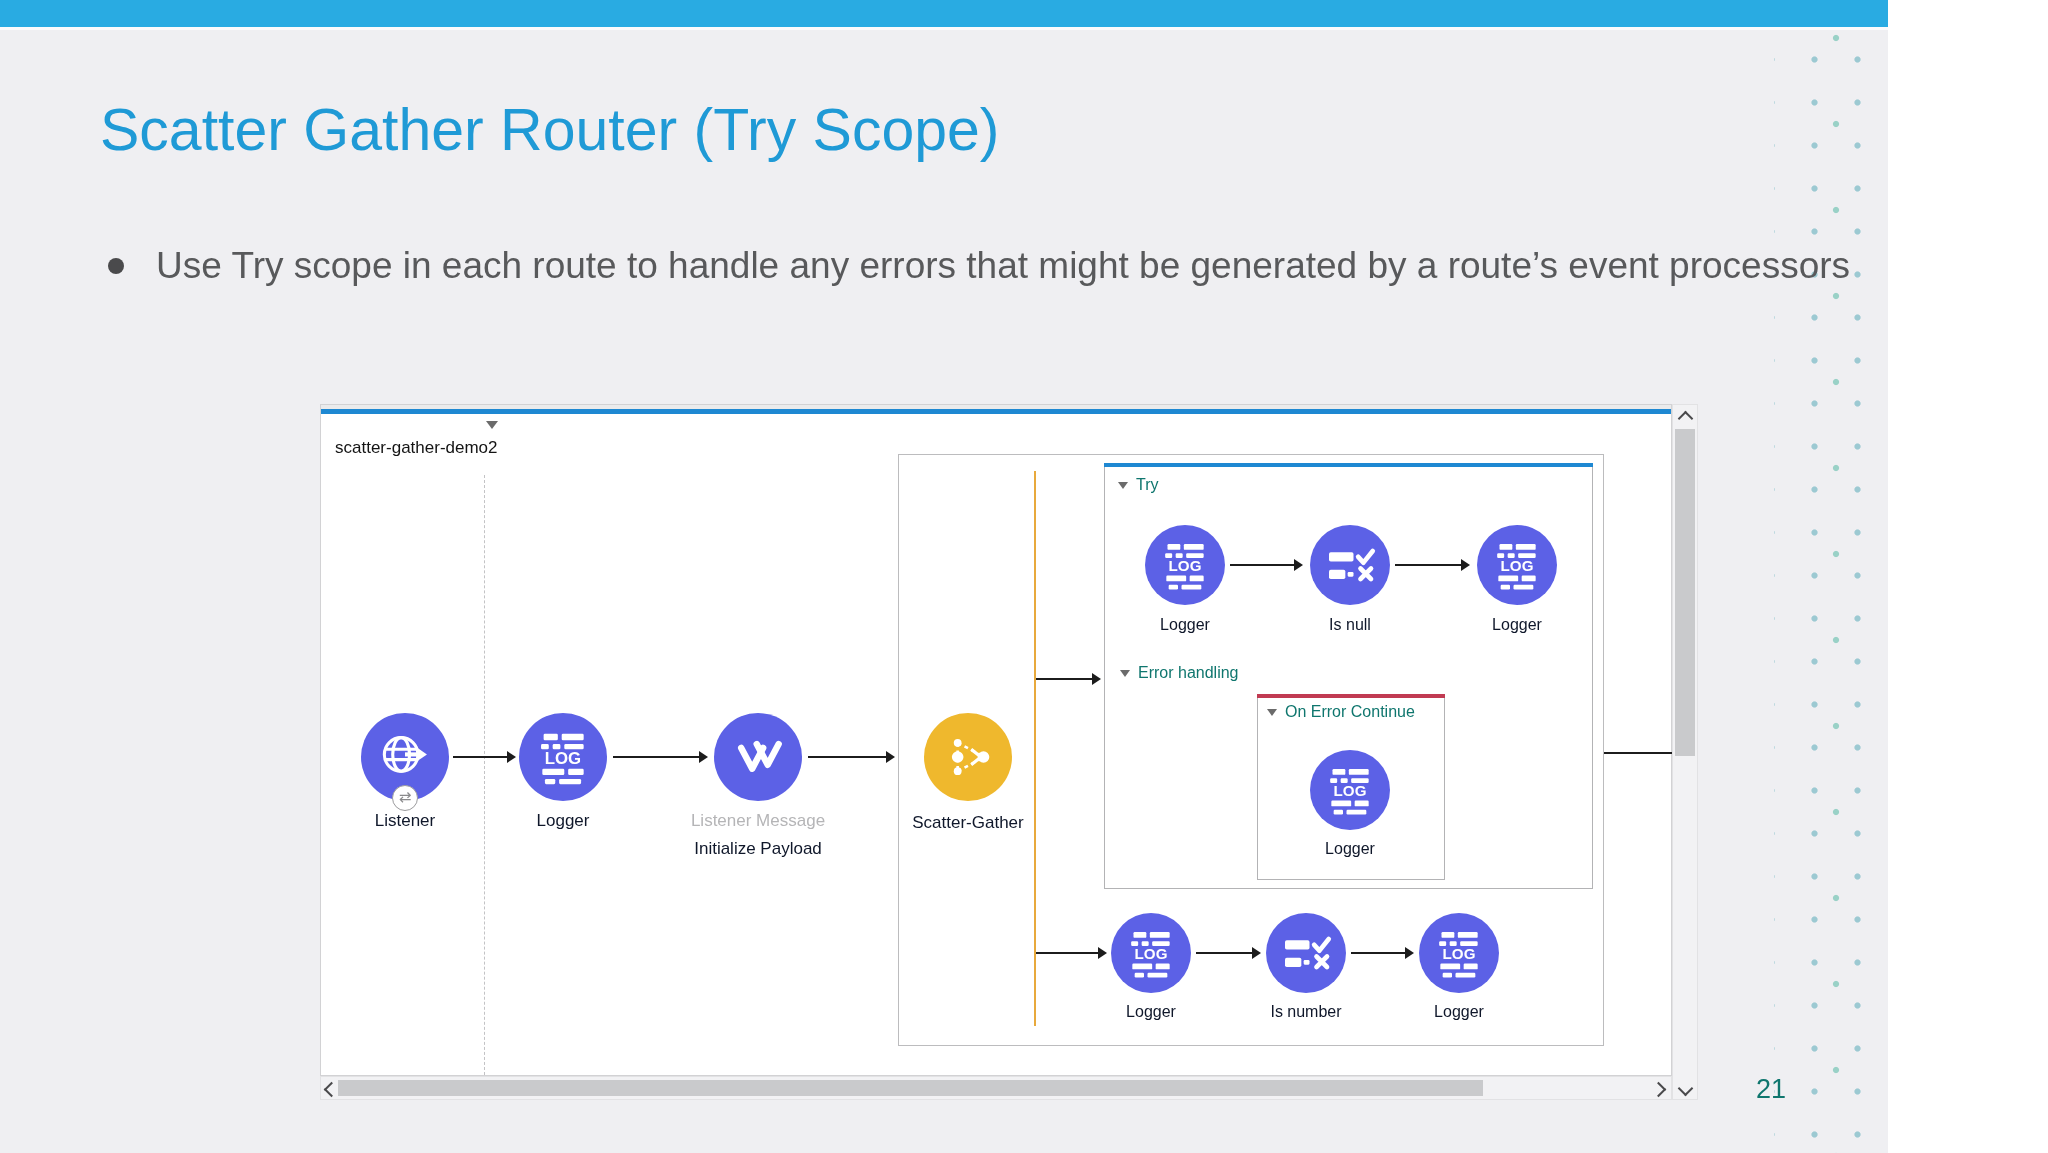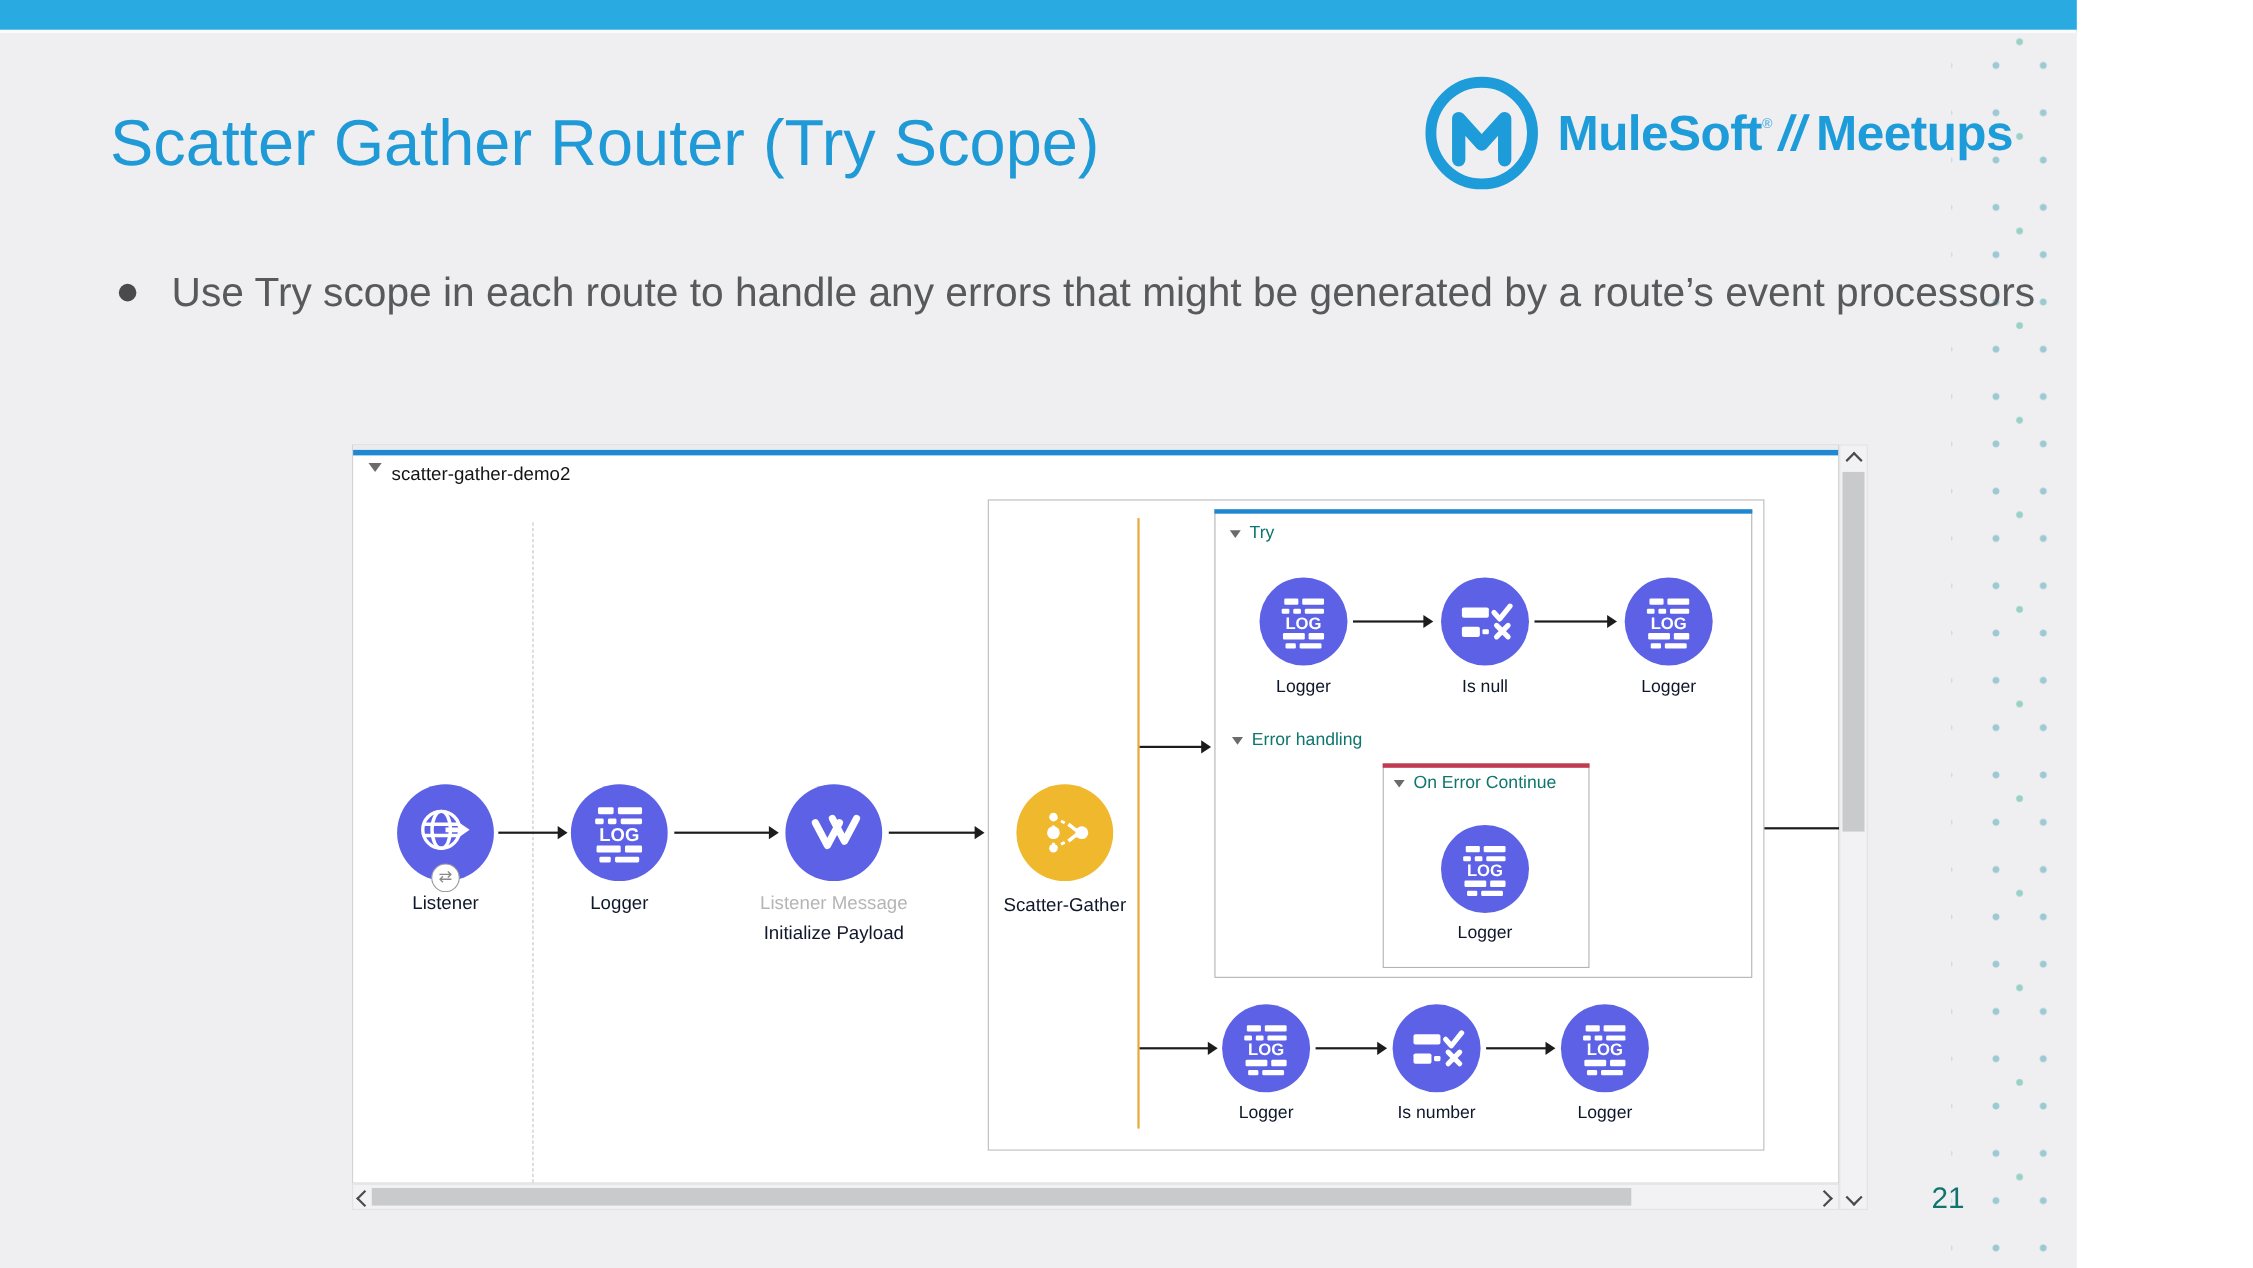"MuleSoft" div.logo { html: <div> <svg> <circle></circle> <path></path> </svg> <div> <span>MuleSoft</span> <span>®</span> <span>//</span> <span>Meetups</span> </div> </div> -> none }
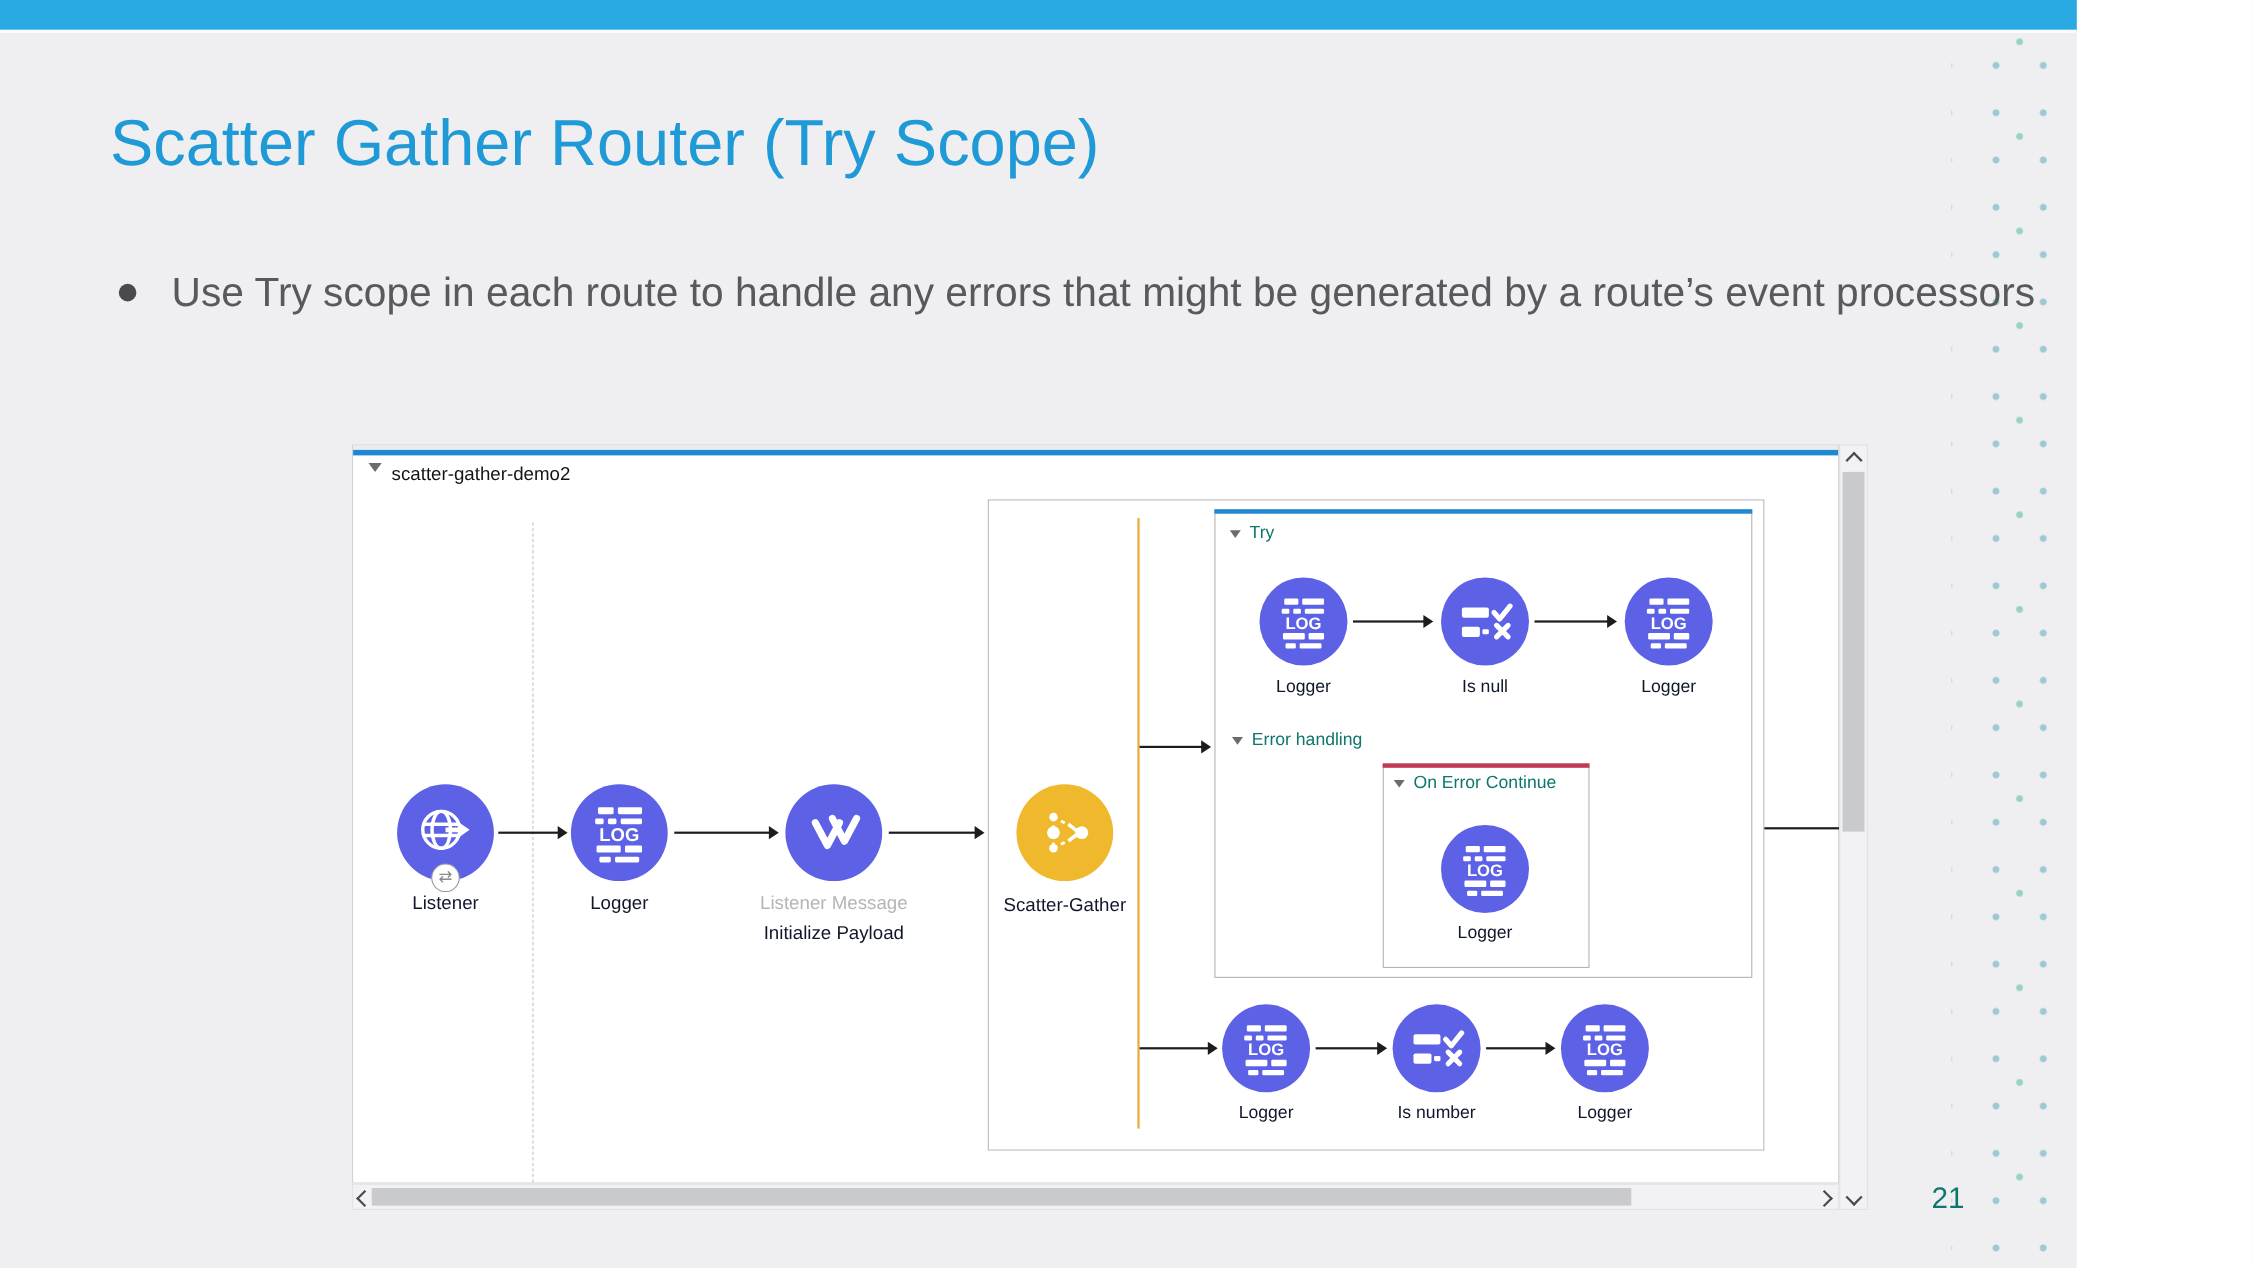"scatter-gather-demo2" .flowlabel { align-items: flex-start -> flex-end; flex-direction: none -> column }
